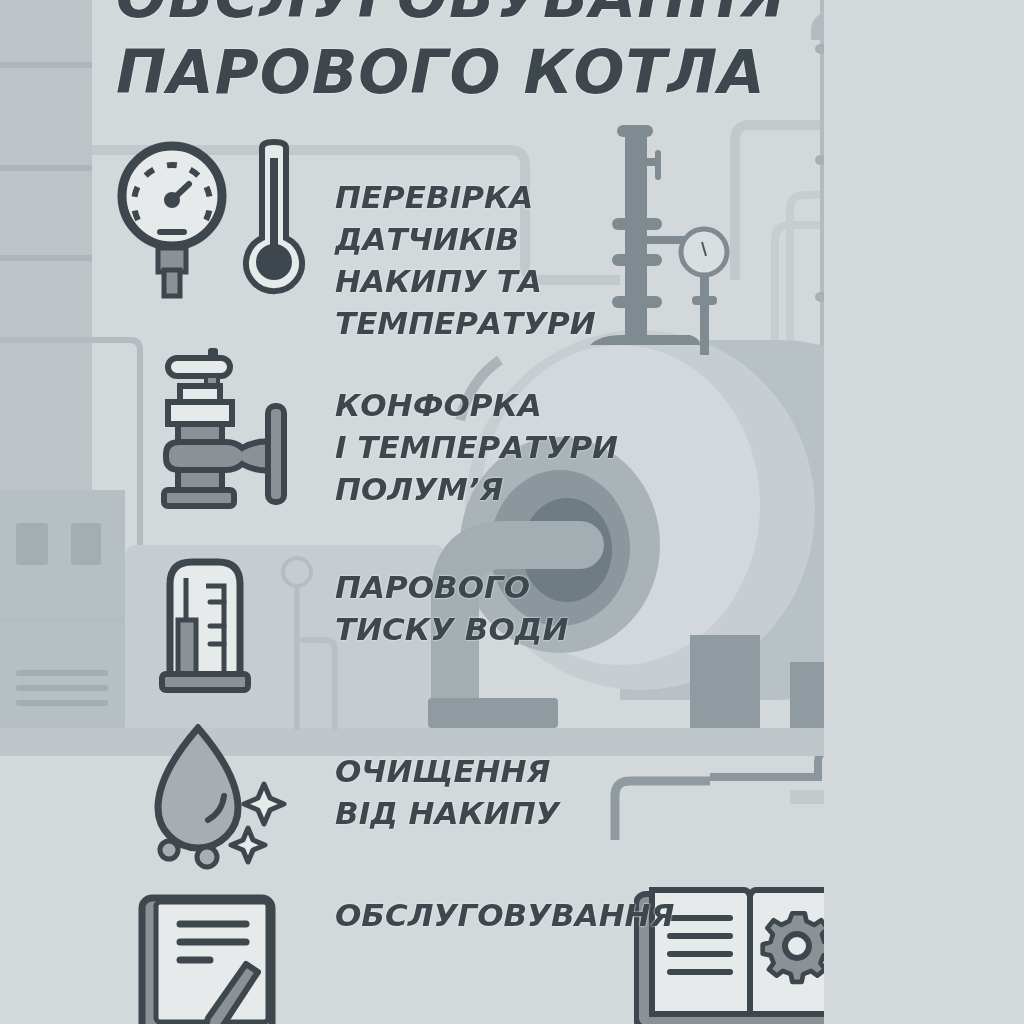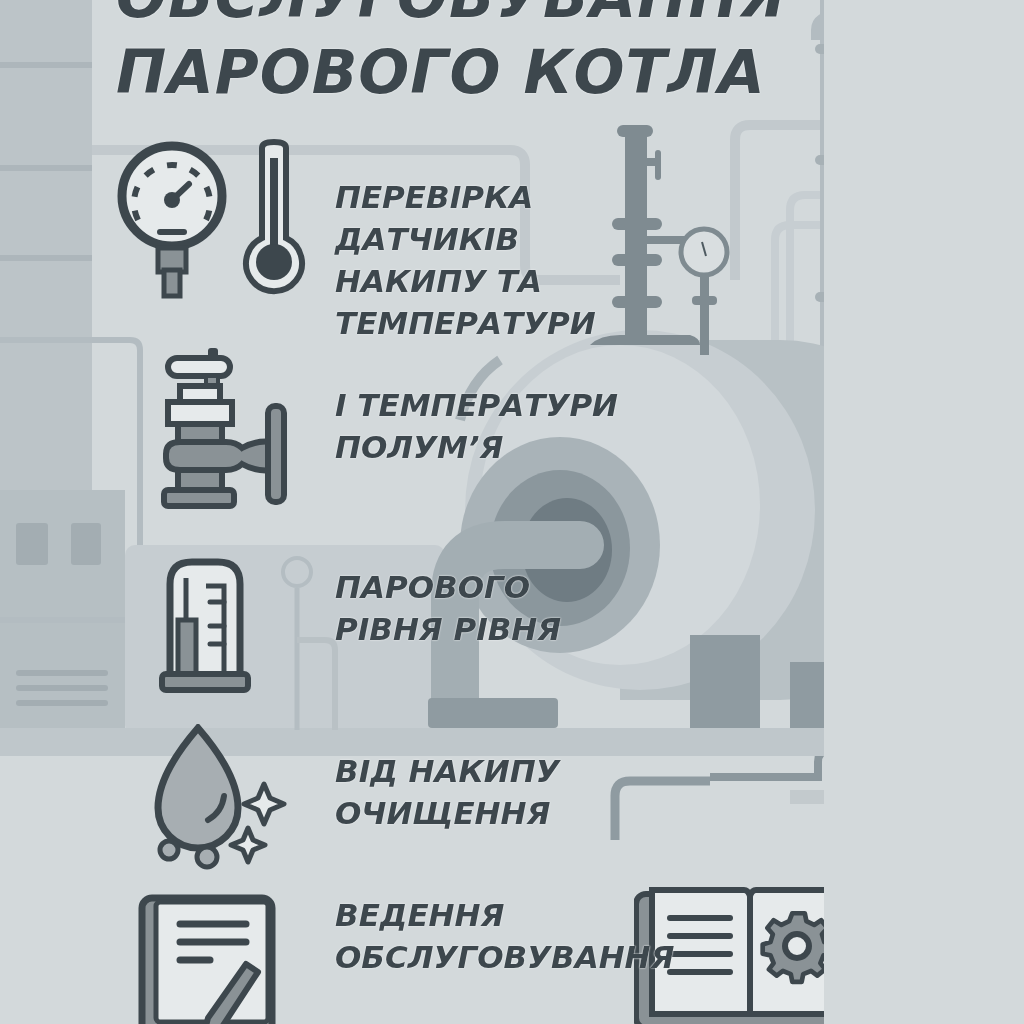"КОНФОРКА" span { html: none -> <span>КОНФОРКА</span> }
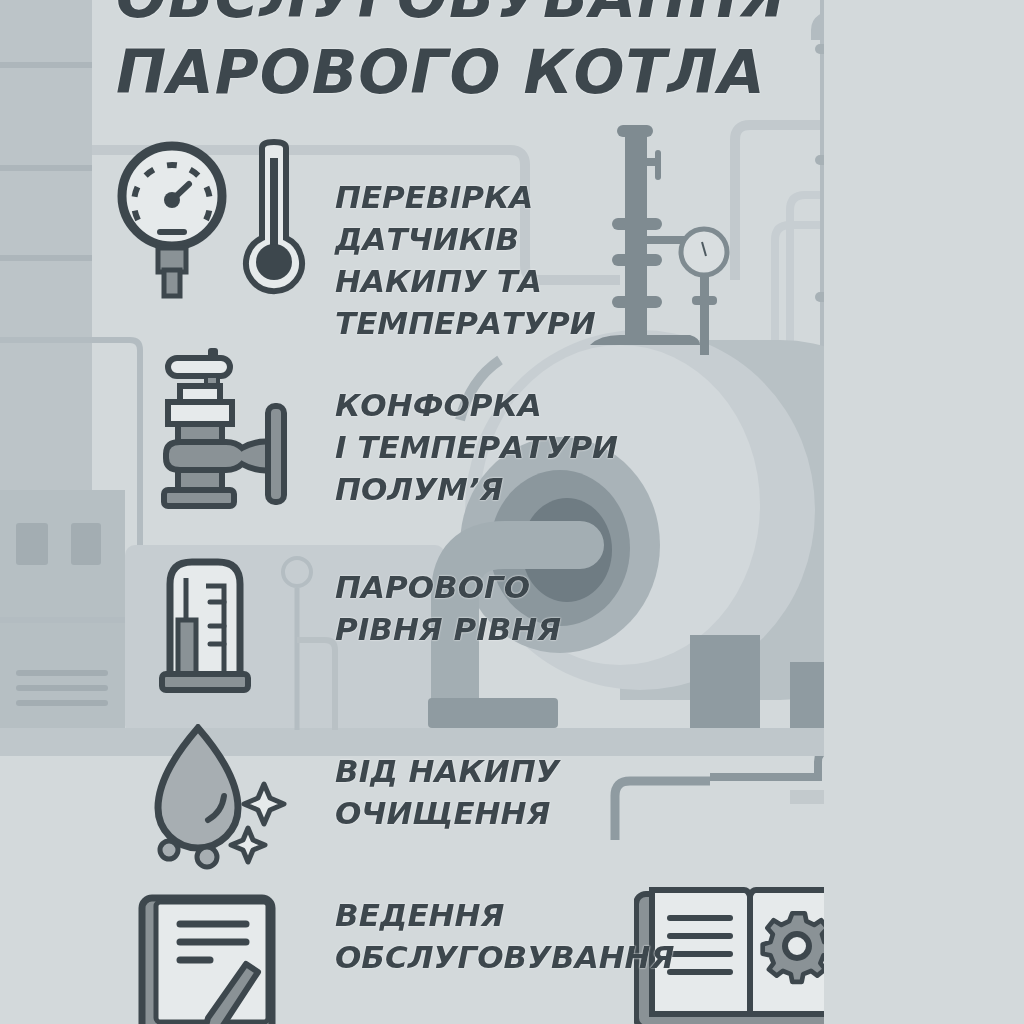"РІВНЯ РІВНЯ" span { text: РІВНЯ РІВНЯ -> ТИСКУ ВОДИ }
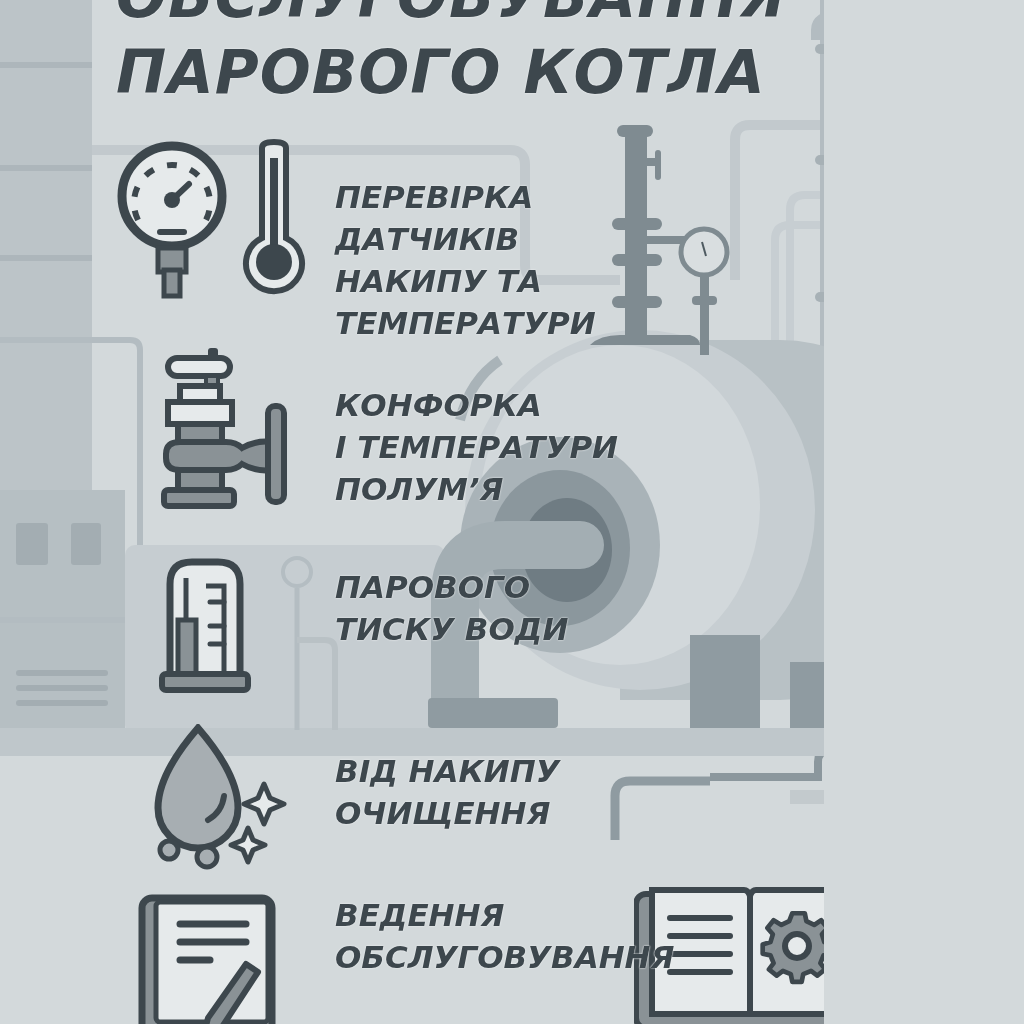"ВІД НАКИПУ" span { order: before "ОЧИЩЕННЯ" -> after "ОЧИЩЕННЯ" }
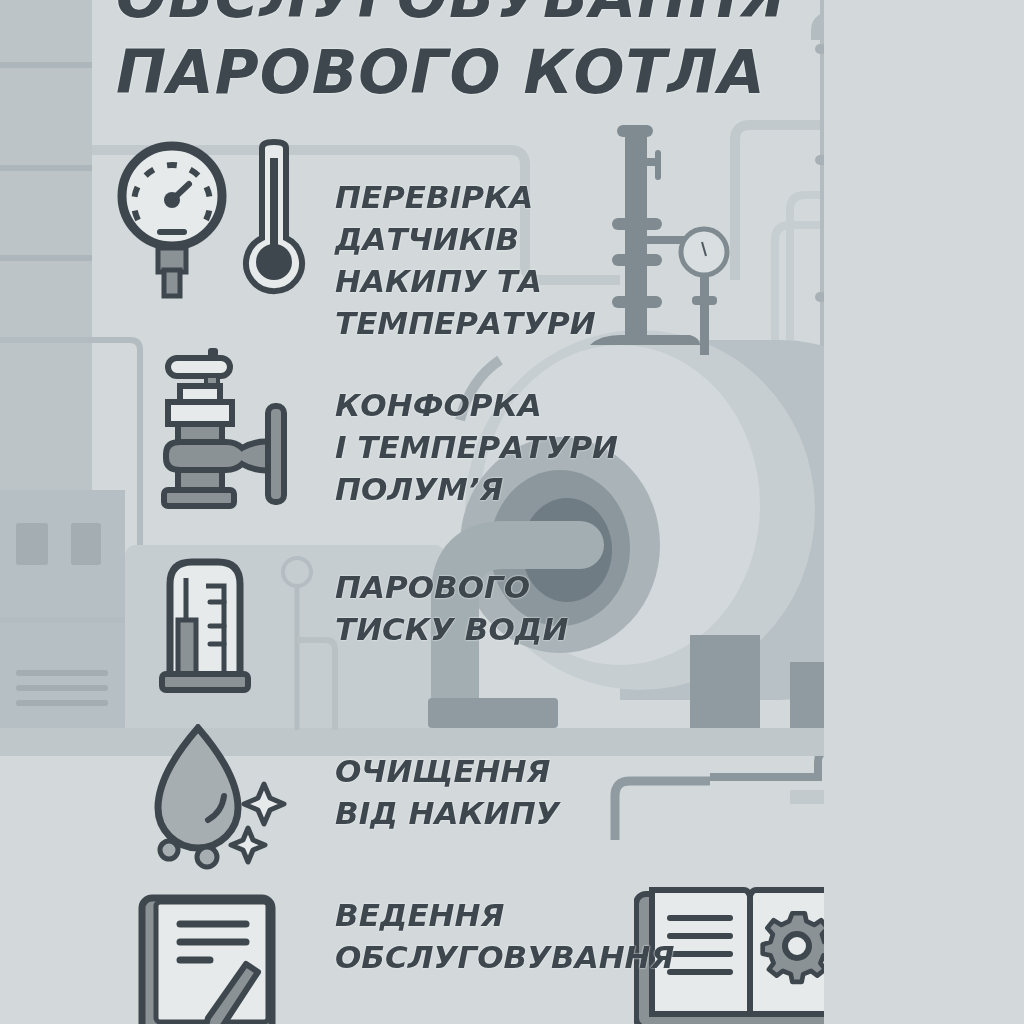"ВЕДЕННЯ" span { html: <span>ВЕДЕННЯ</span> -> none }
